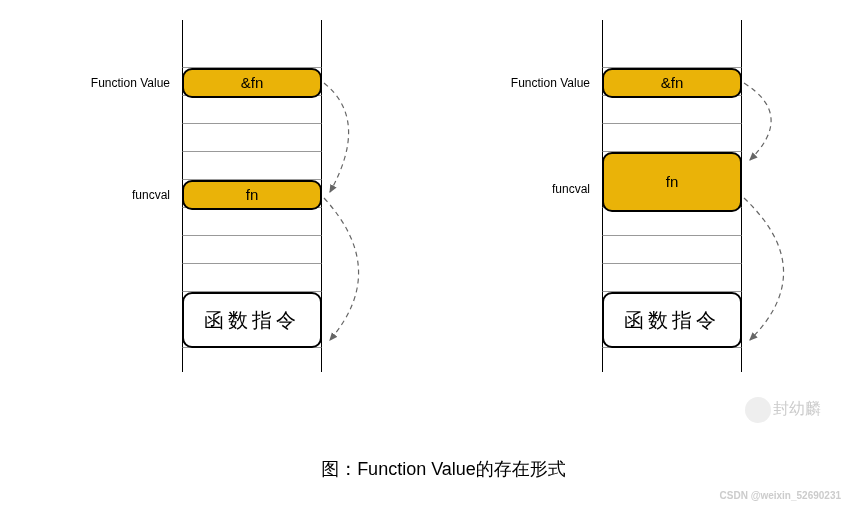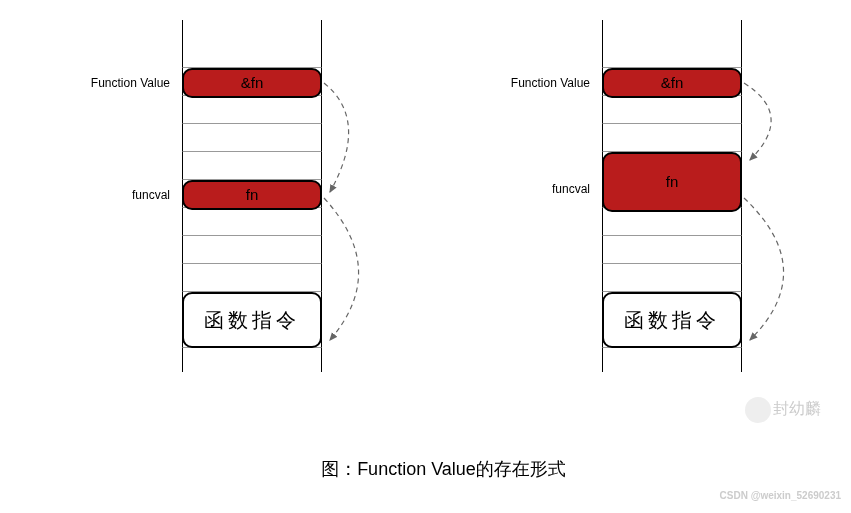"&fn" .box { background: #b91c1c -> #eab308 }
